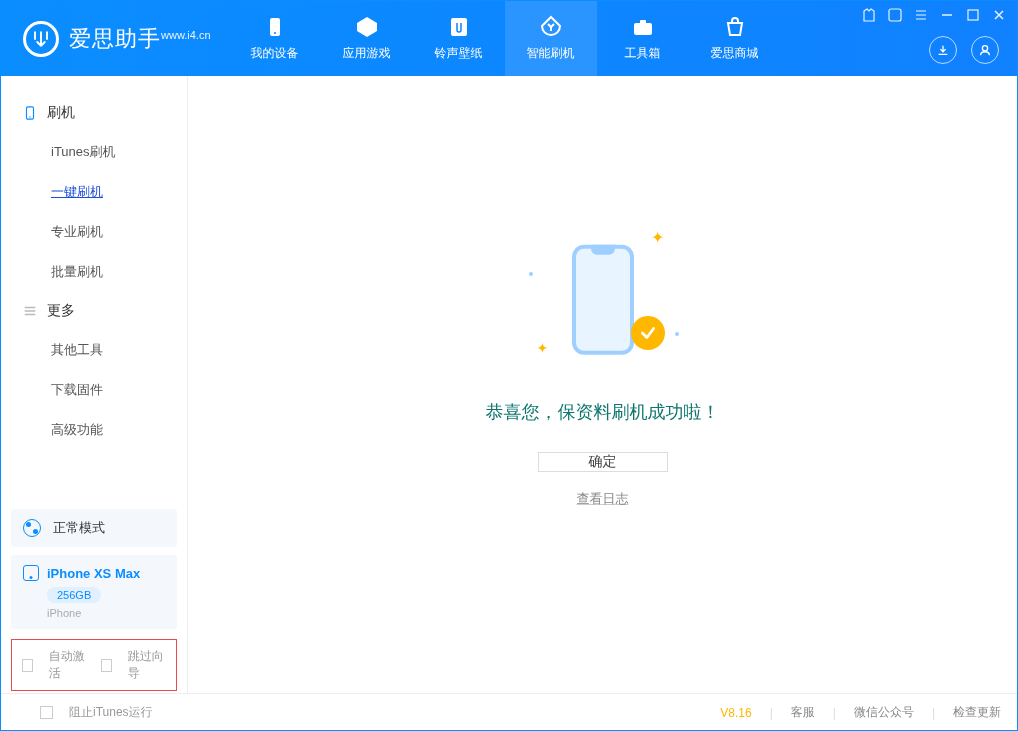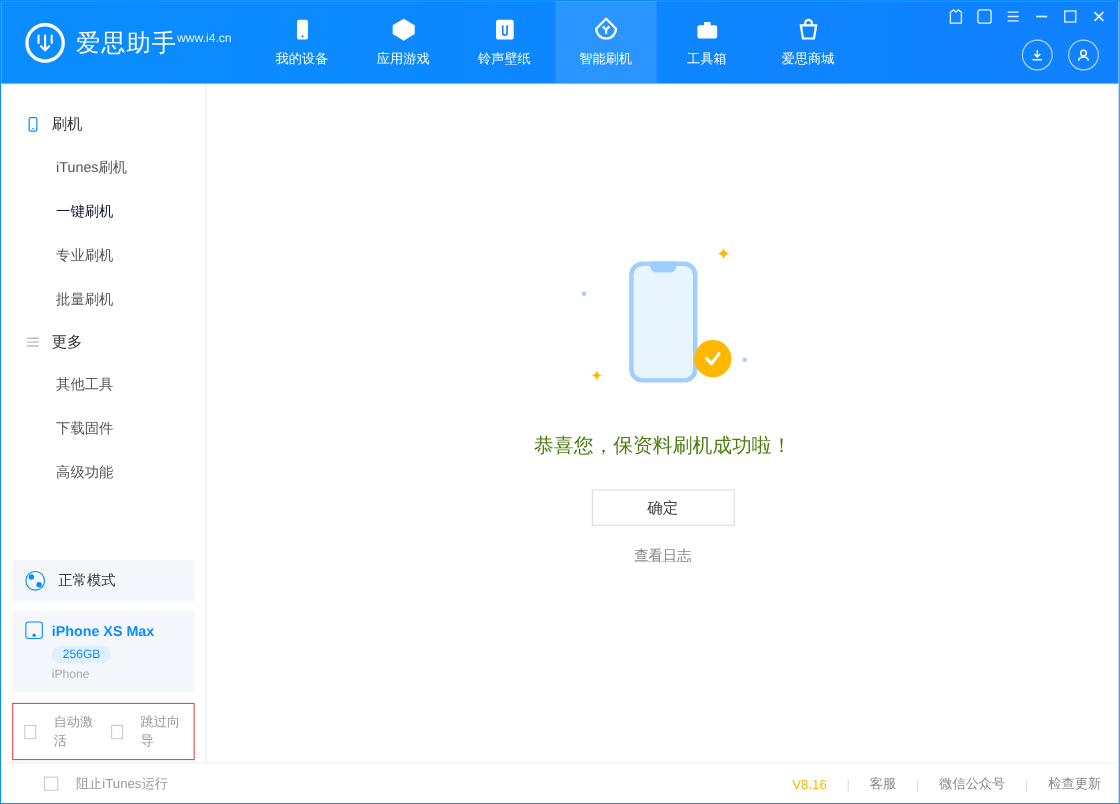"一键刷机" .cat-item.active { color: #0f172a -> #1d4ed8; text-decoration: none -> underline }
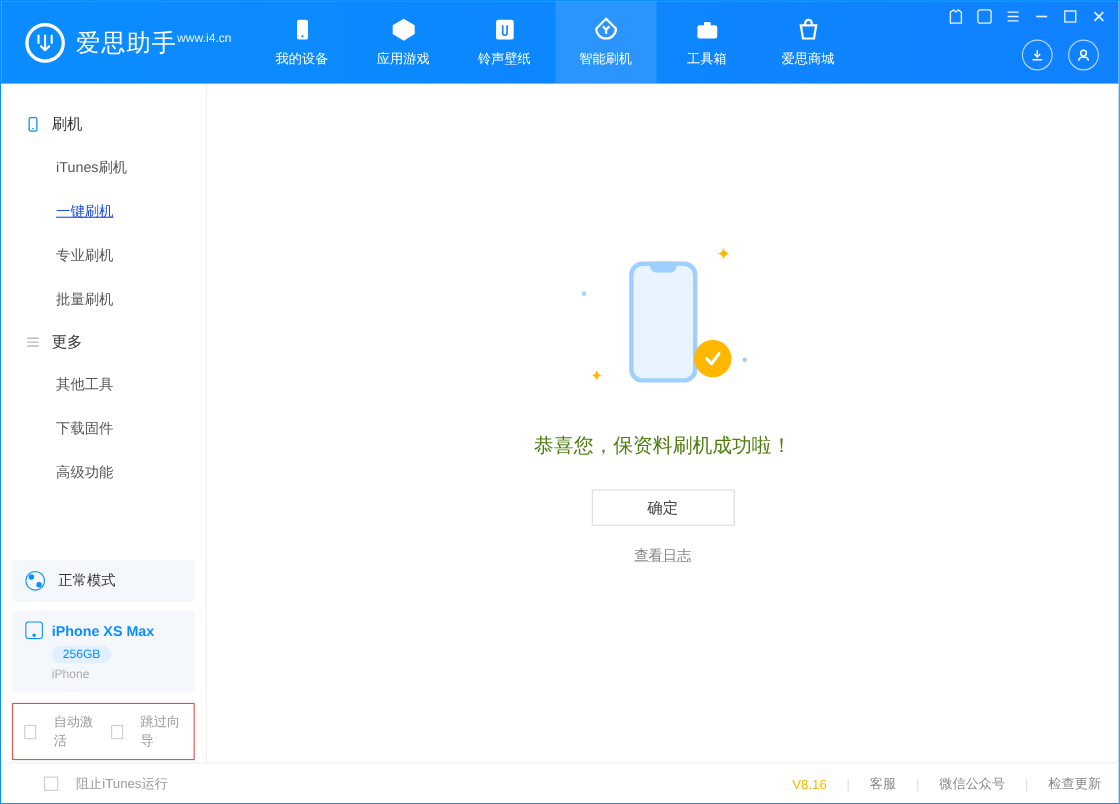"恭喜您，保资料刷机成功啦！" .success-text { color: #4d7c0f -> #0f766e }
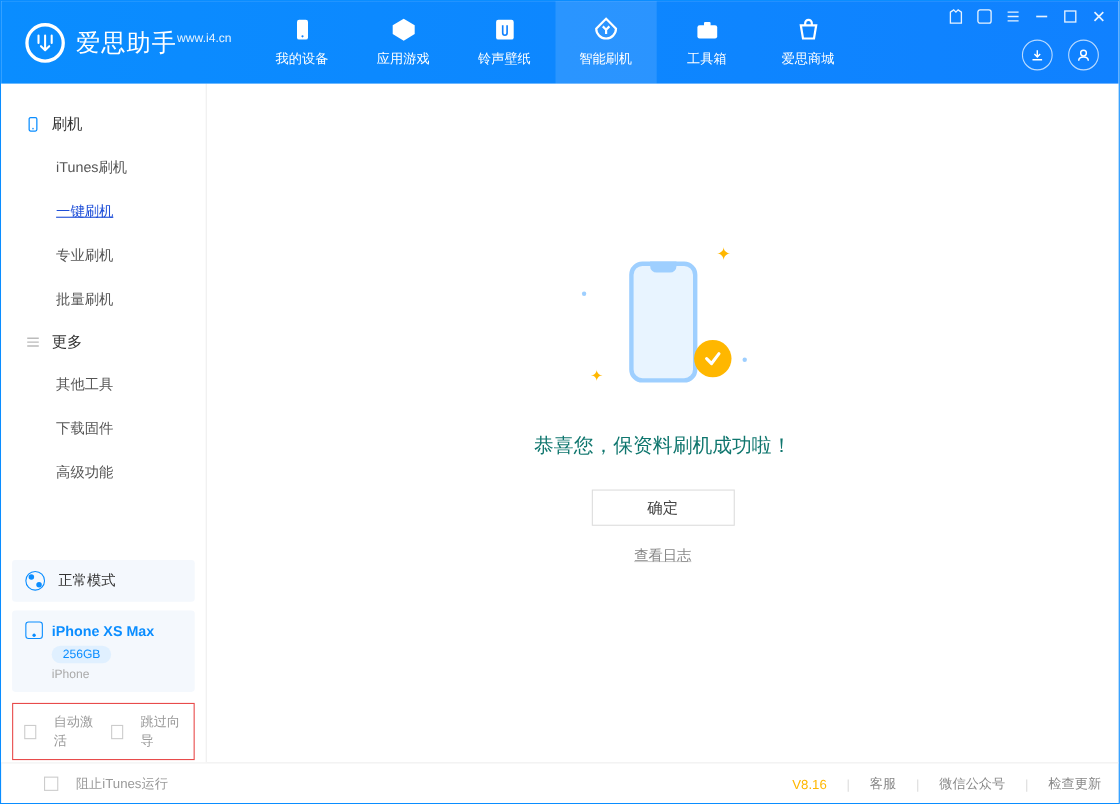"确定" .ok-btn { height: 33px -> 20px }
